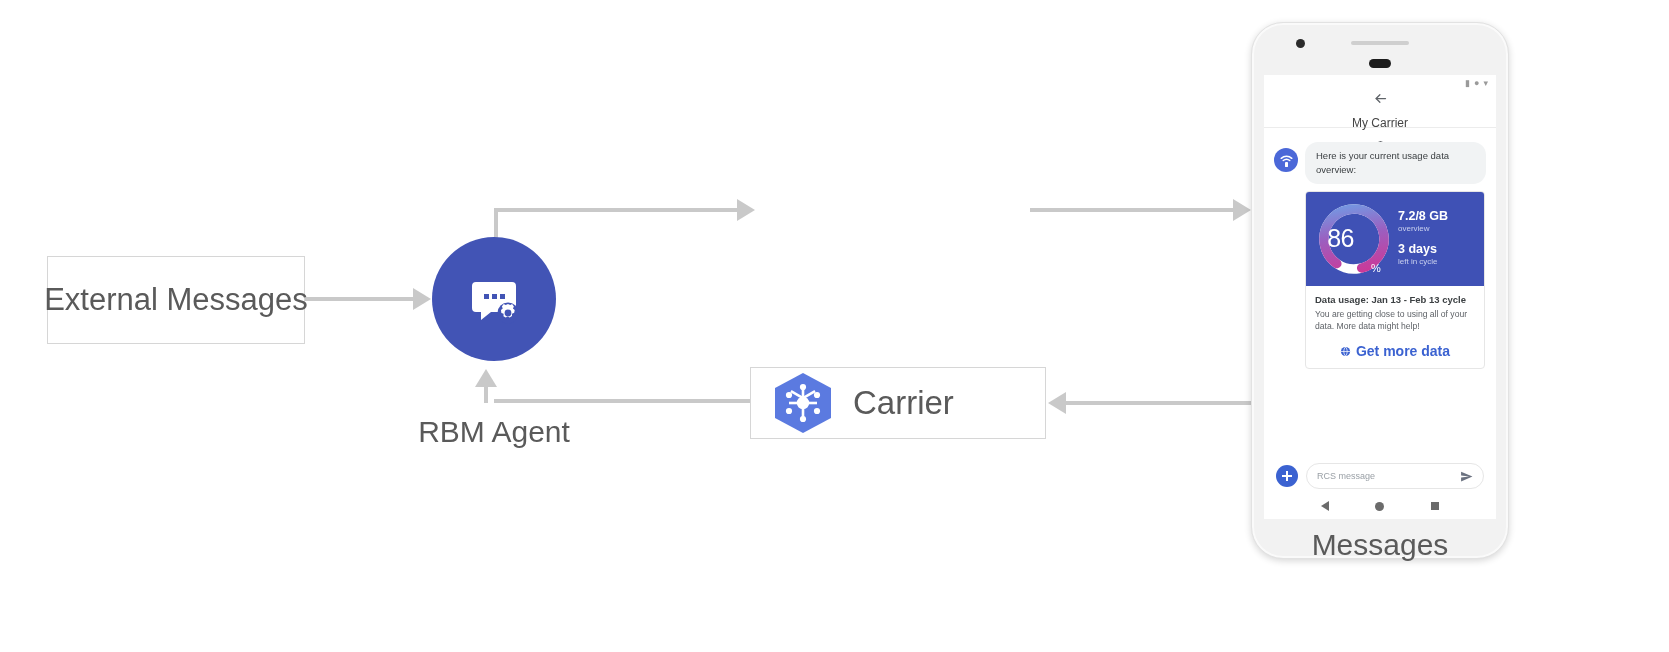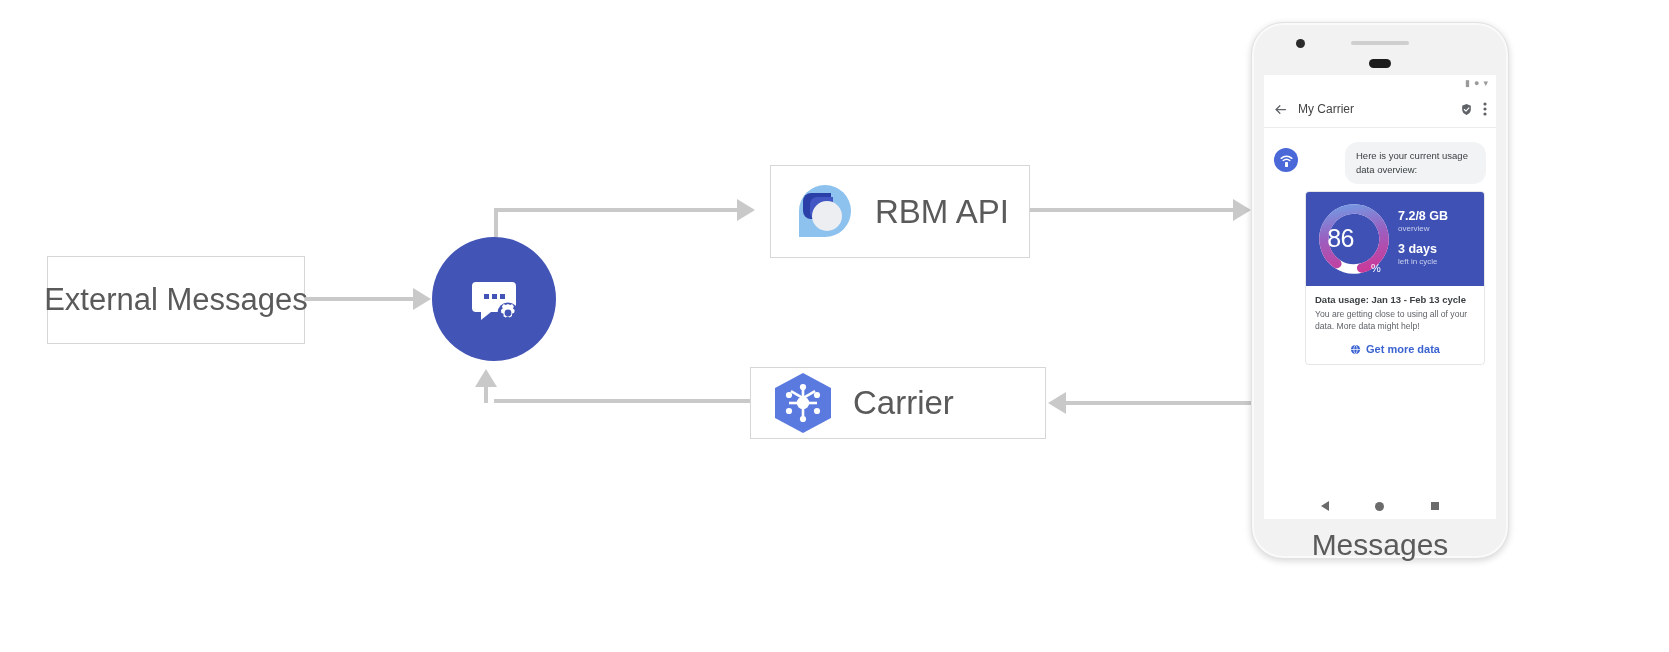"My Carrier" #app-bar { flex-direction: none -> column }
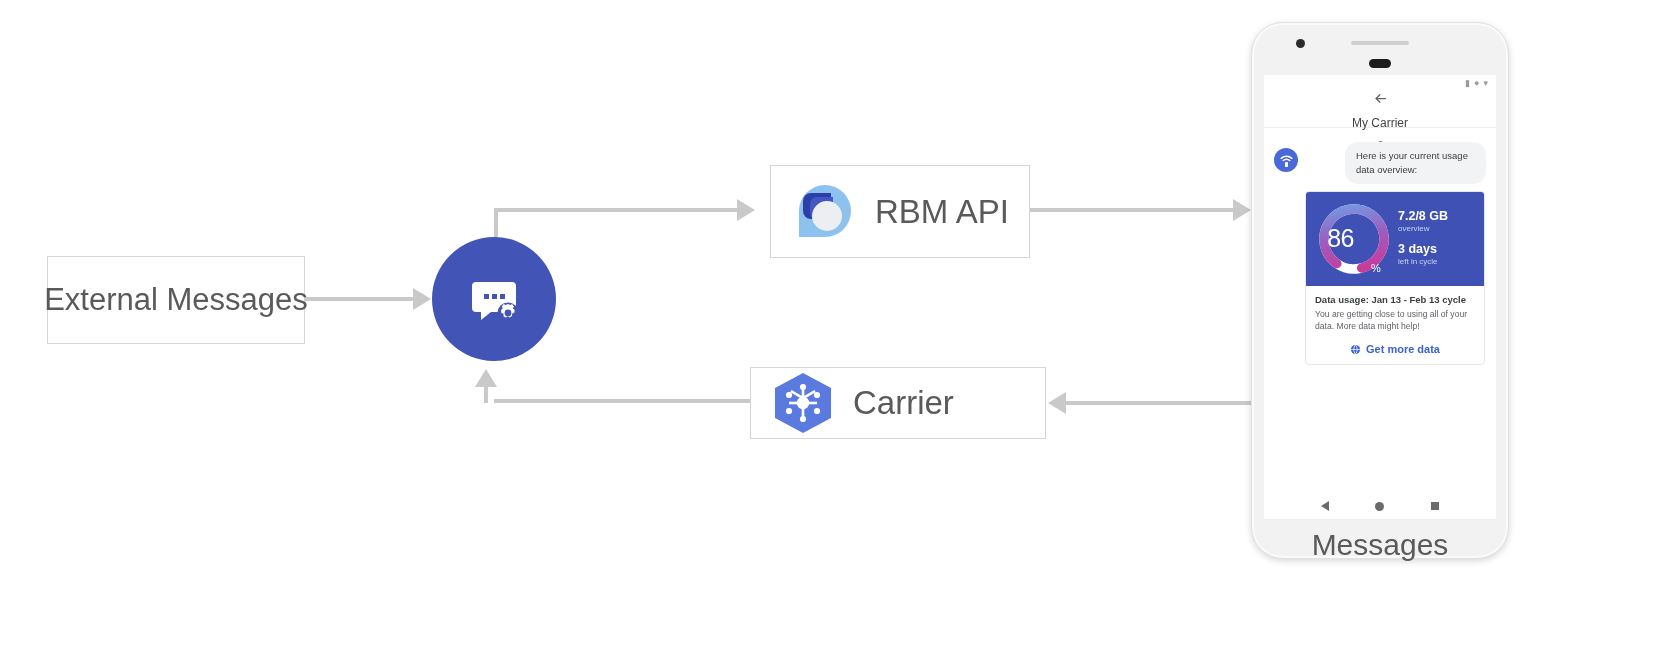"Here is your current usage" #bot-bubble { margin-left: 40px -> none }
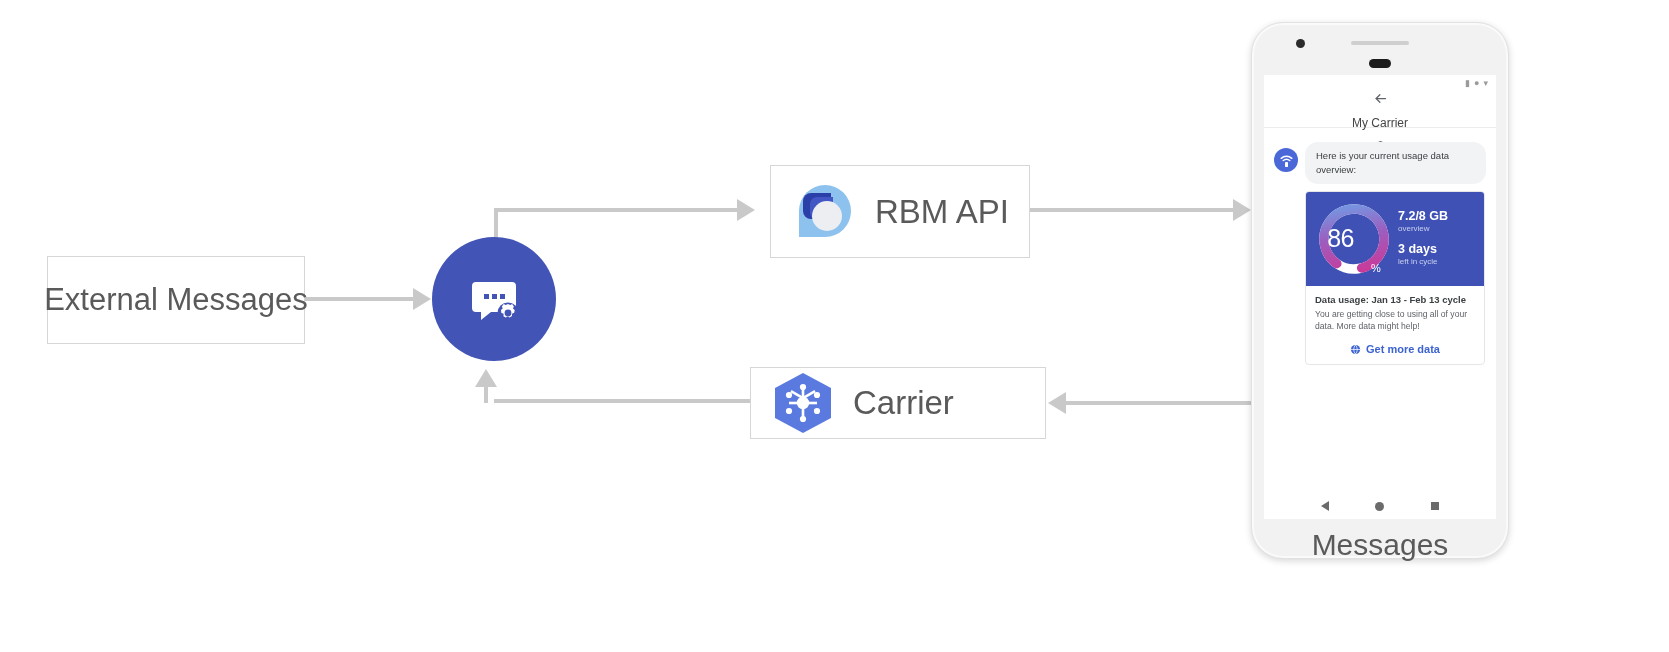"RBM API" div.node-box { html: <div> <span> <svg> <path></path> <path></path> <path></path> <circle></circle> </svg> </span> <span>RBM API</span> </div> -> none }
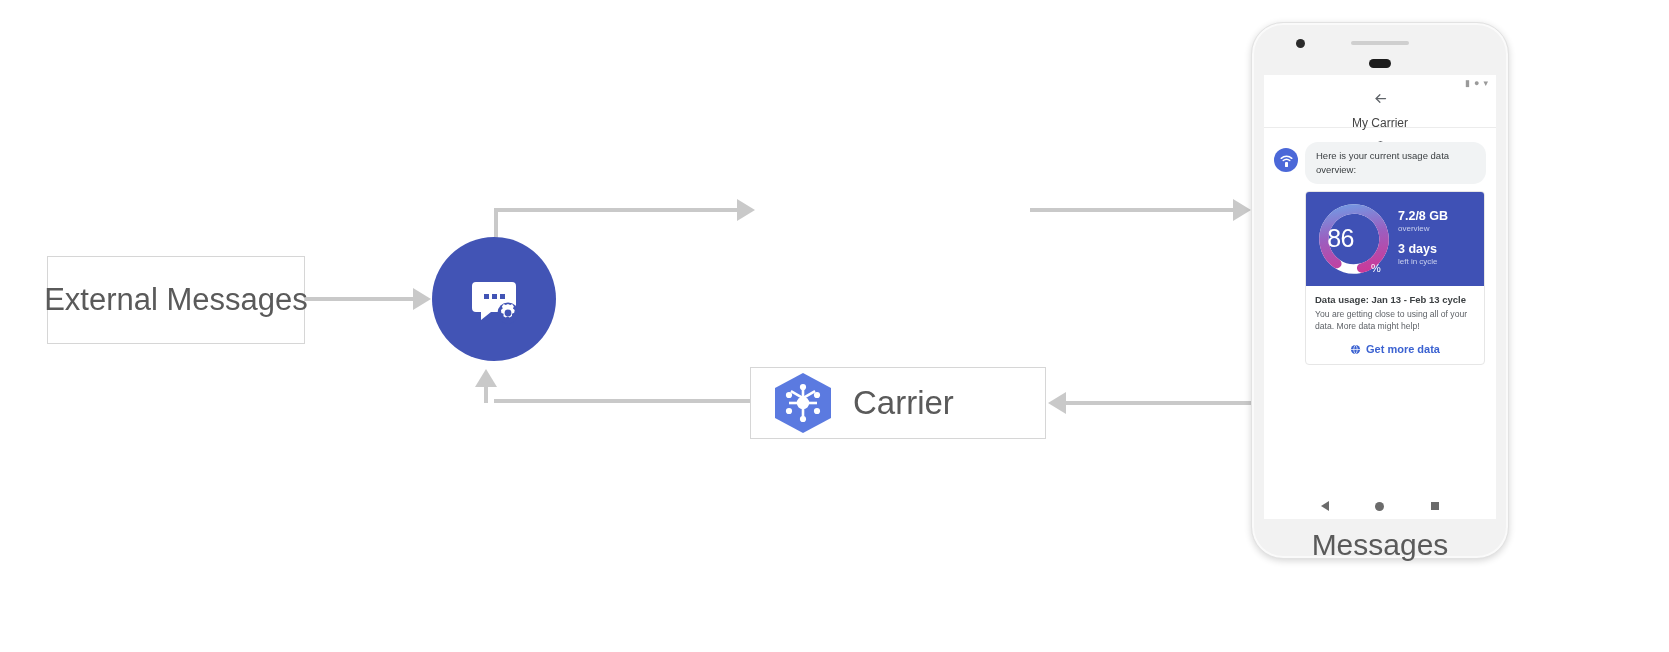"Get more data" #card-action-label { font-size: 11px -> 14px }
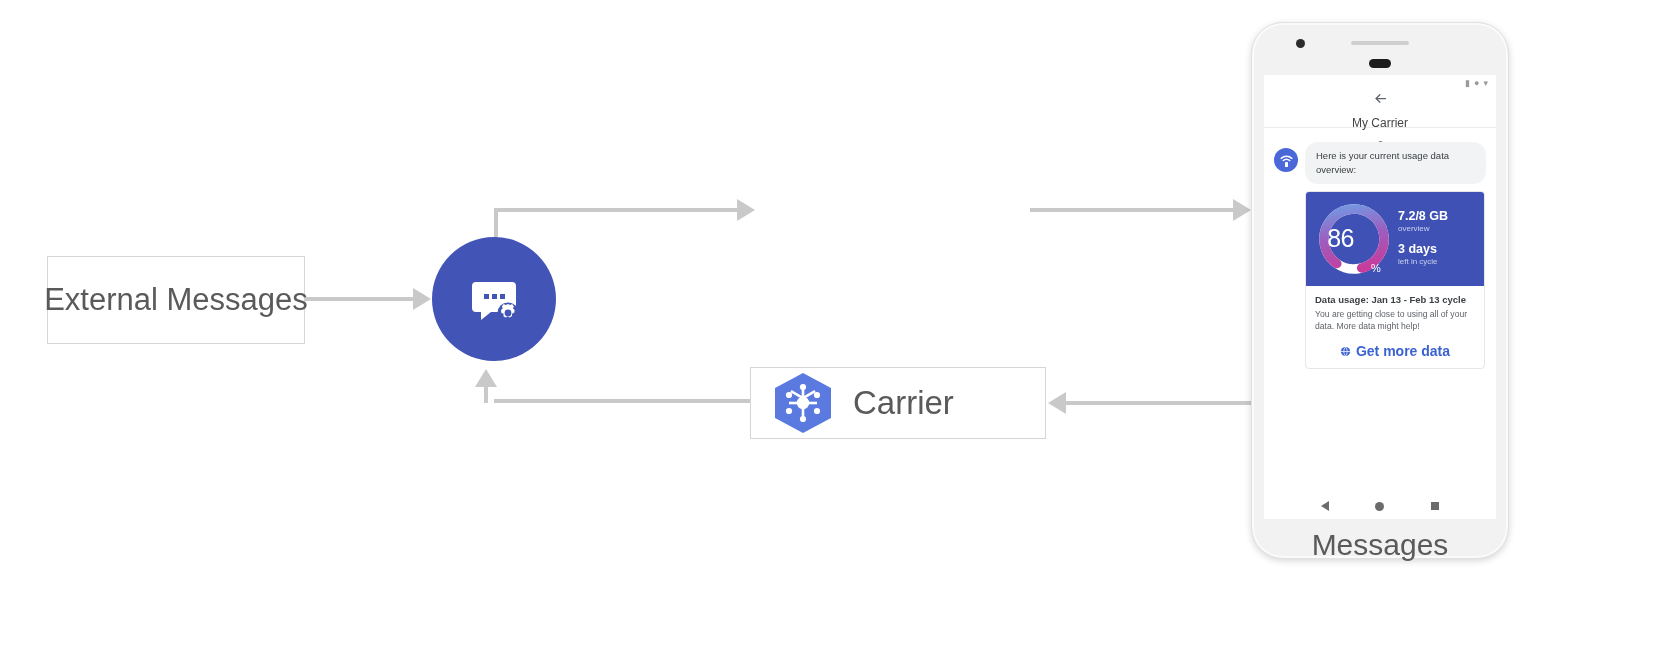"RBM Agent" div { html: none -> <div>RBM Agent</div> }
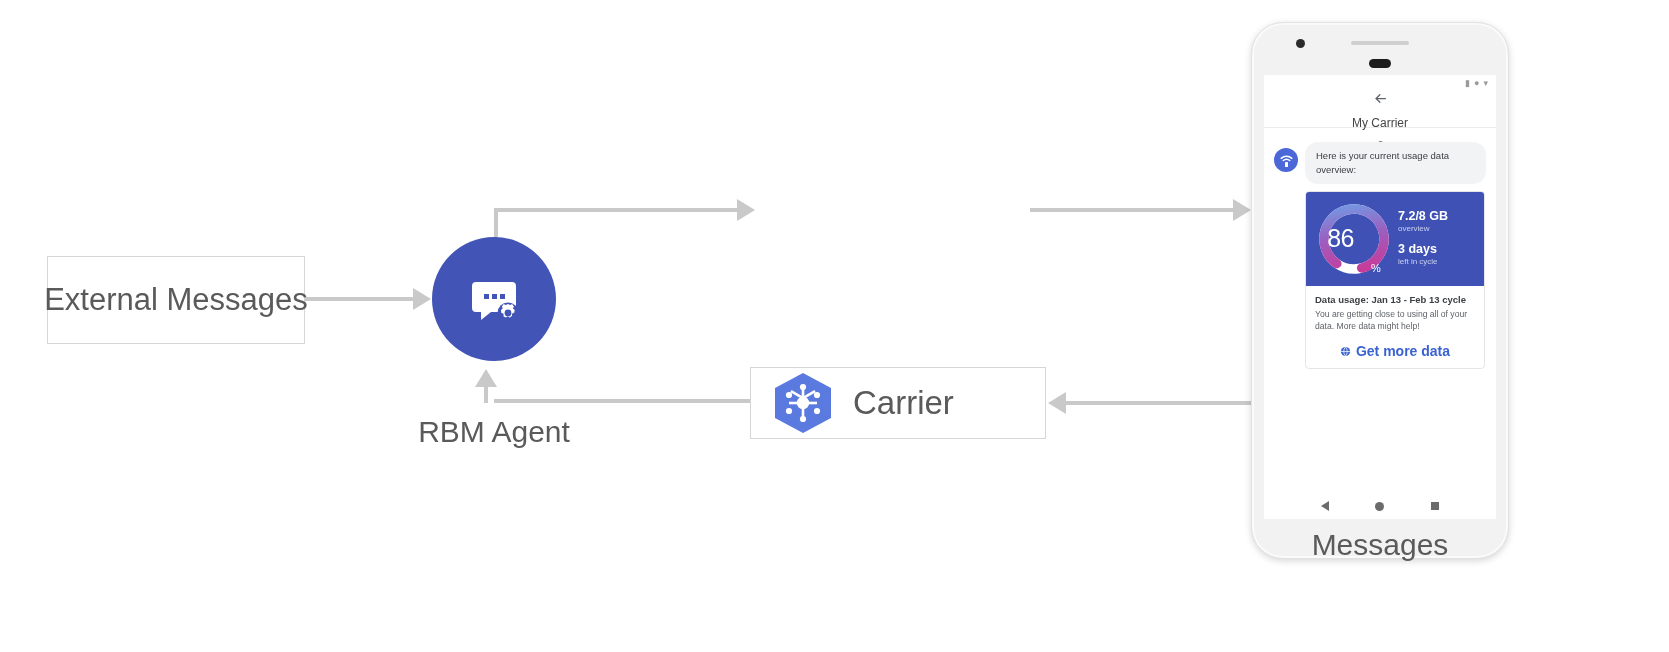"RCS message" div { html: none -> <div> <div></div> <div> <span>RCS message</span> <span> <svg> <path></path> </svg> </span> </div> </div> }
